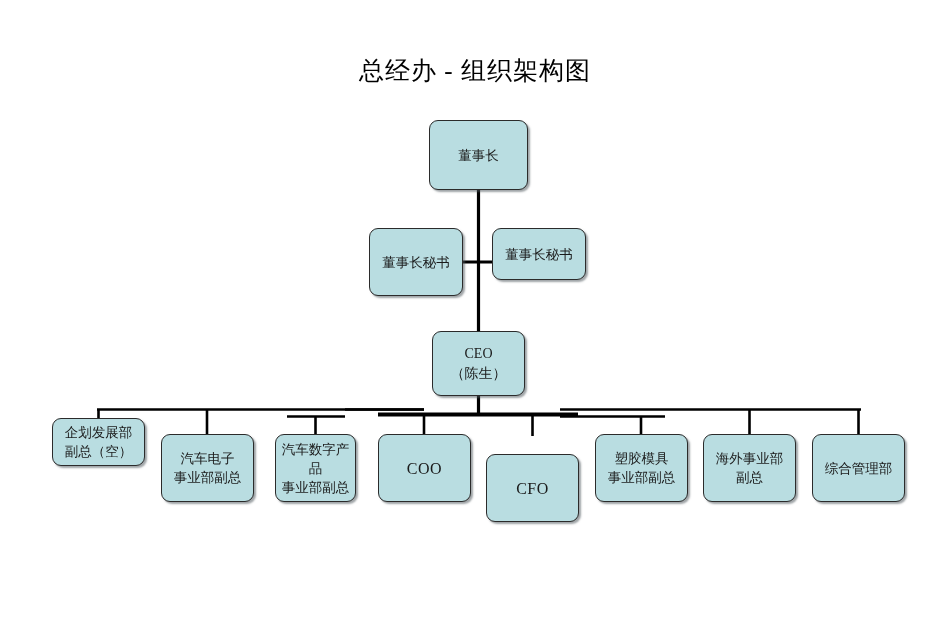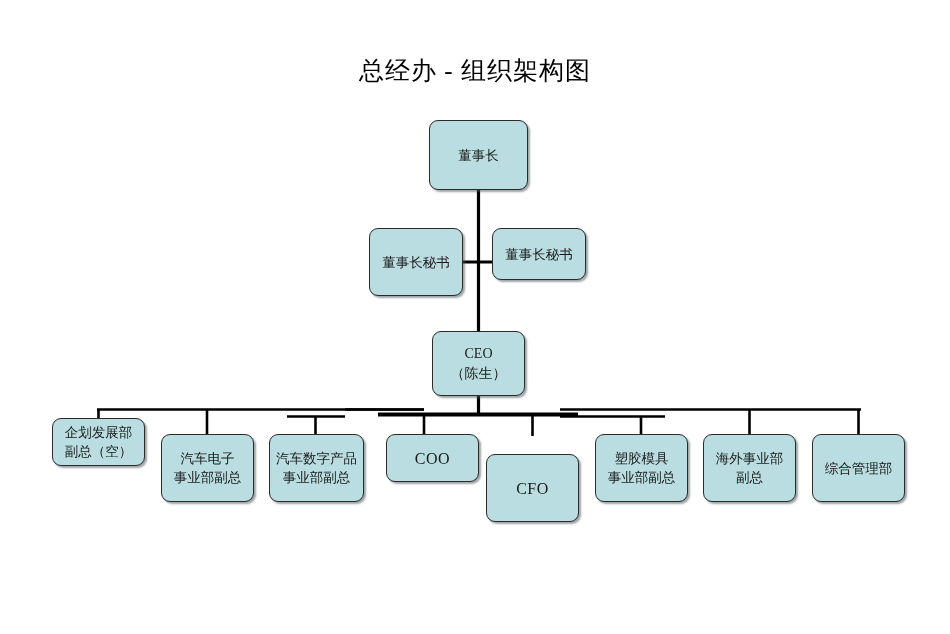"汽车数字产品" div.node { left: 269px -> 275px; width: 95px -> 81px }
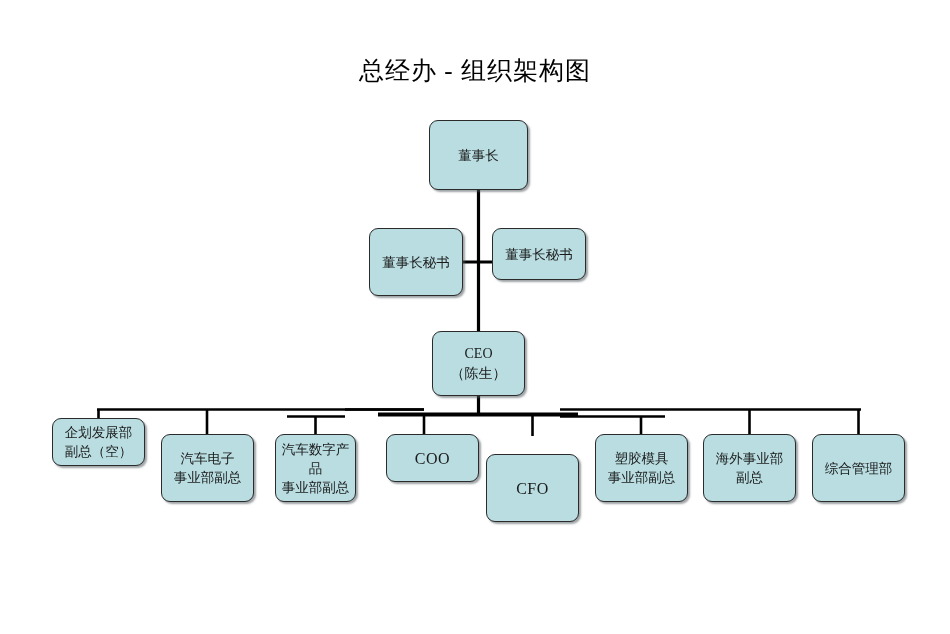"COO" div.node { height: 48px -> 68px; margin-left: 8px -> none }
